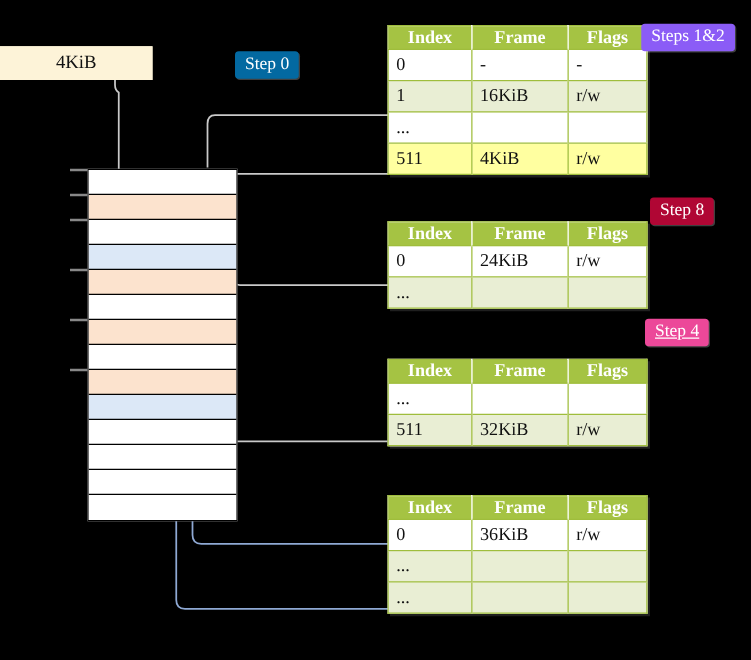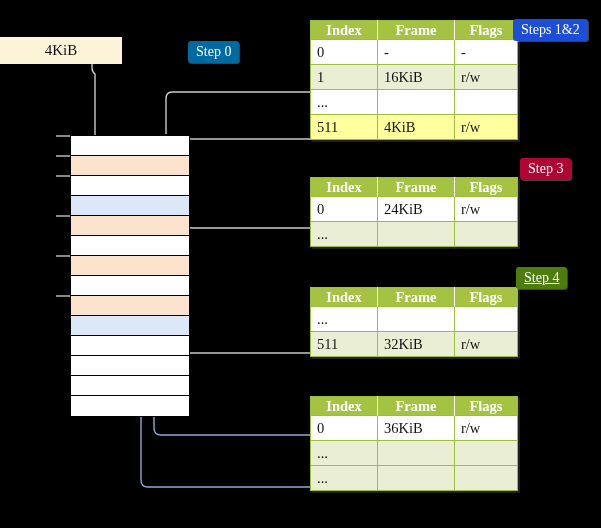"Steps 1&2" div.badge { background: #1d4ed8 -> #8b5cf6 }
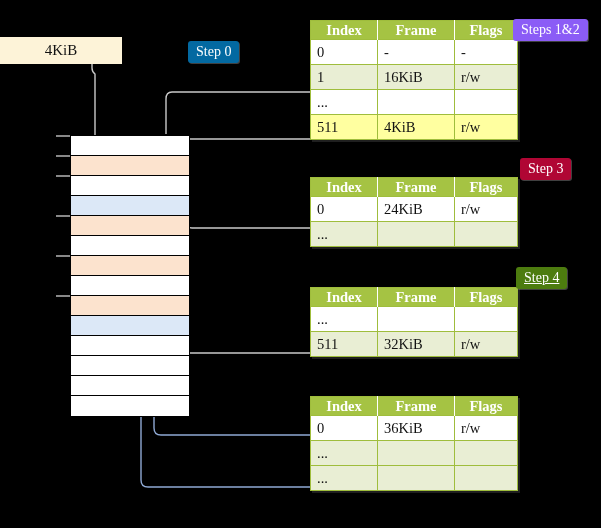"Step 3" span { text: 3 -> 8 }
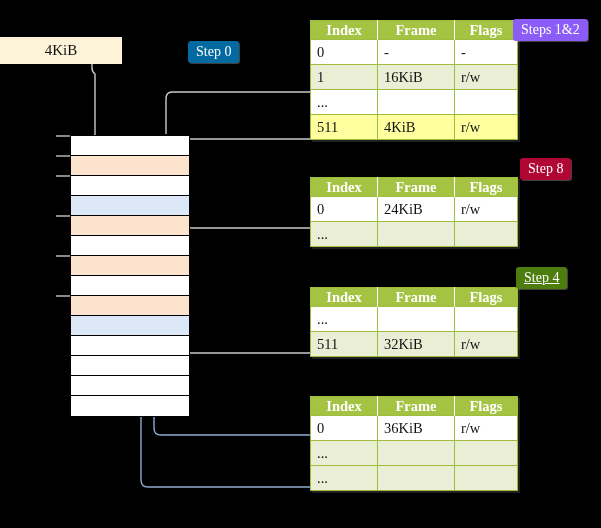"Step 4" div.badge { background: #4d7c0f -> #ec4899; top: 267px -> 255px }
